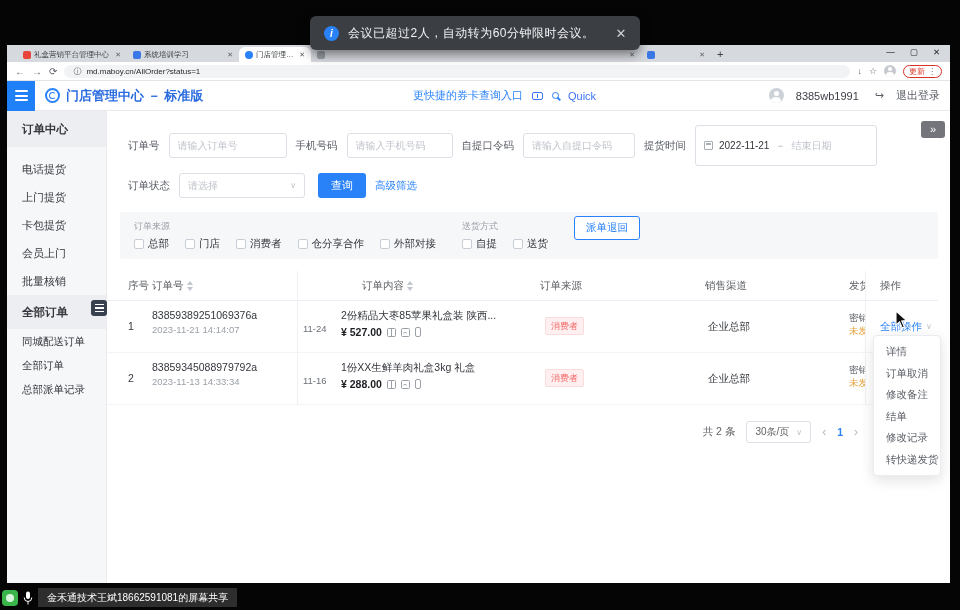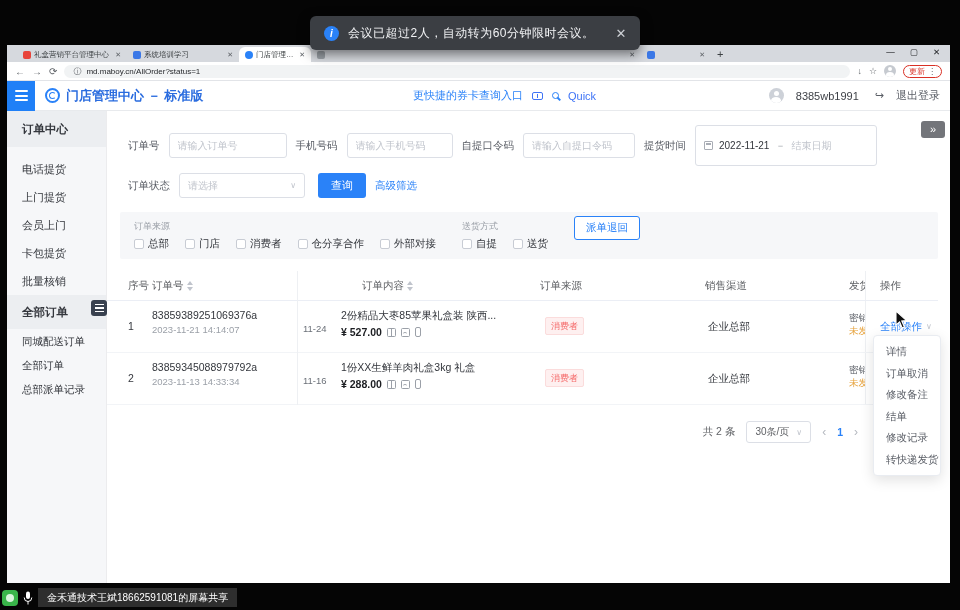"会员上门" div.side-item { order: before "卡包提货" -> after "卡包提货" }
